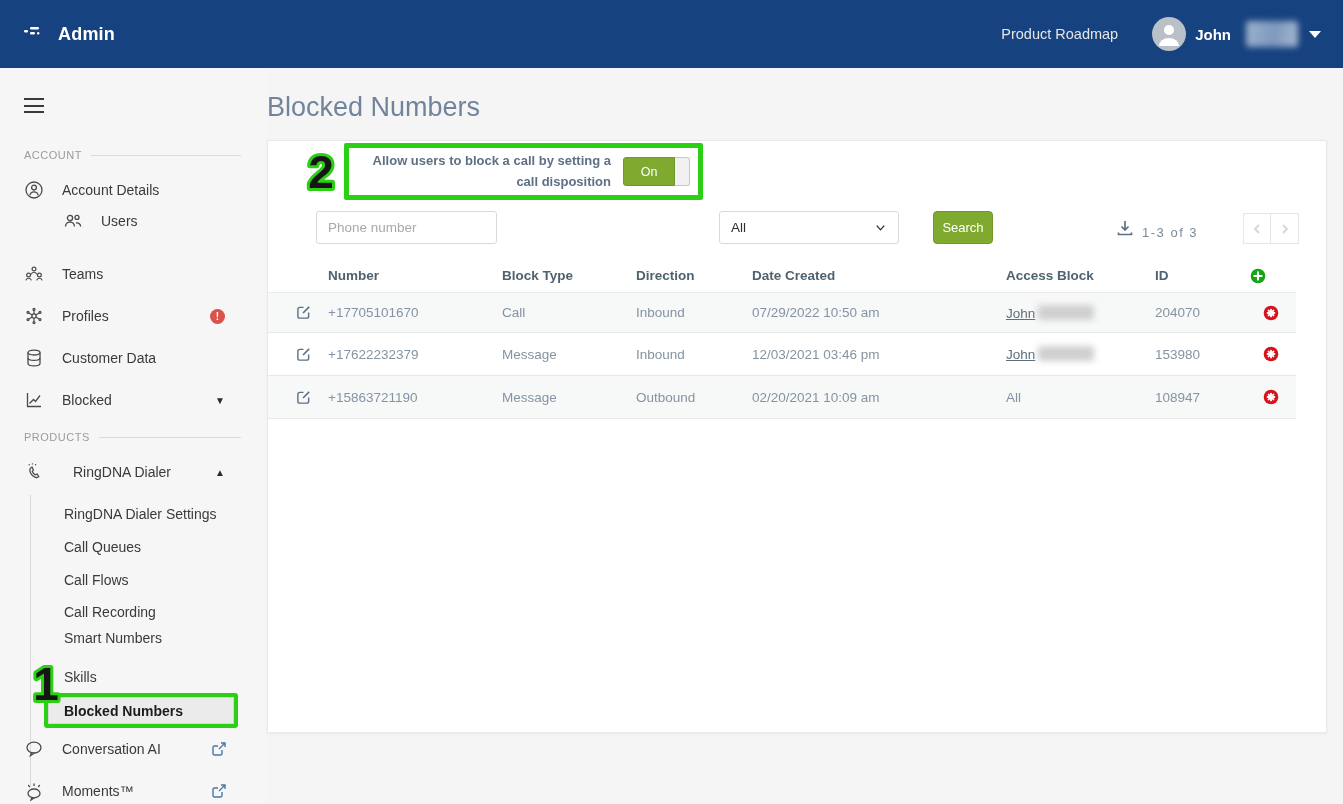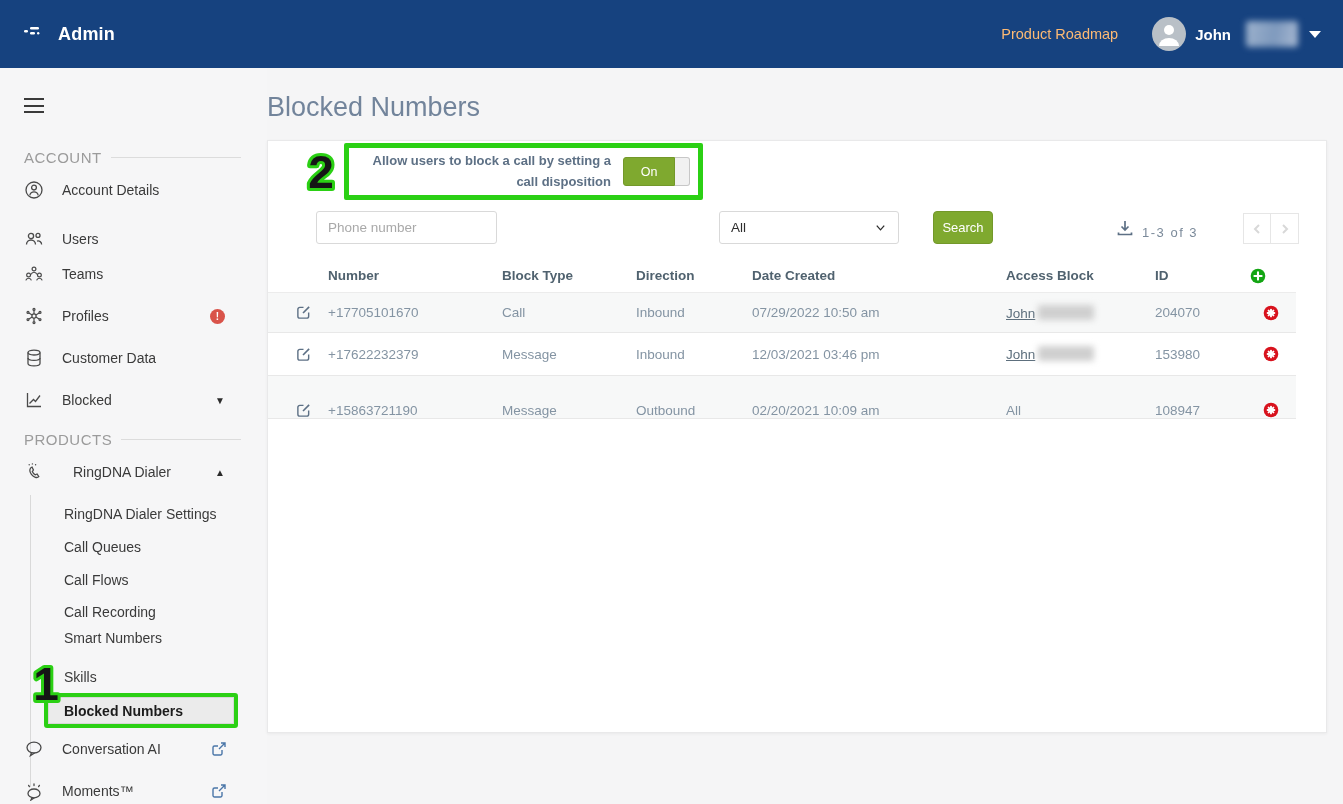"Product Roadmap" .nav-link { color: #fdba74 -> #e5e5e5 }
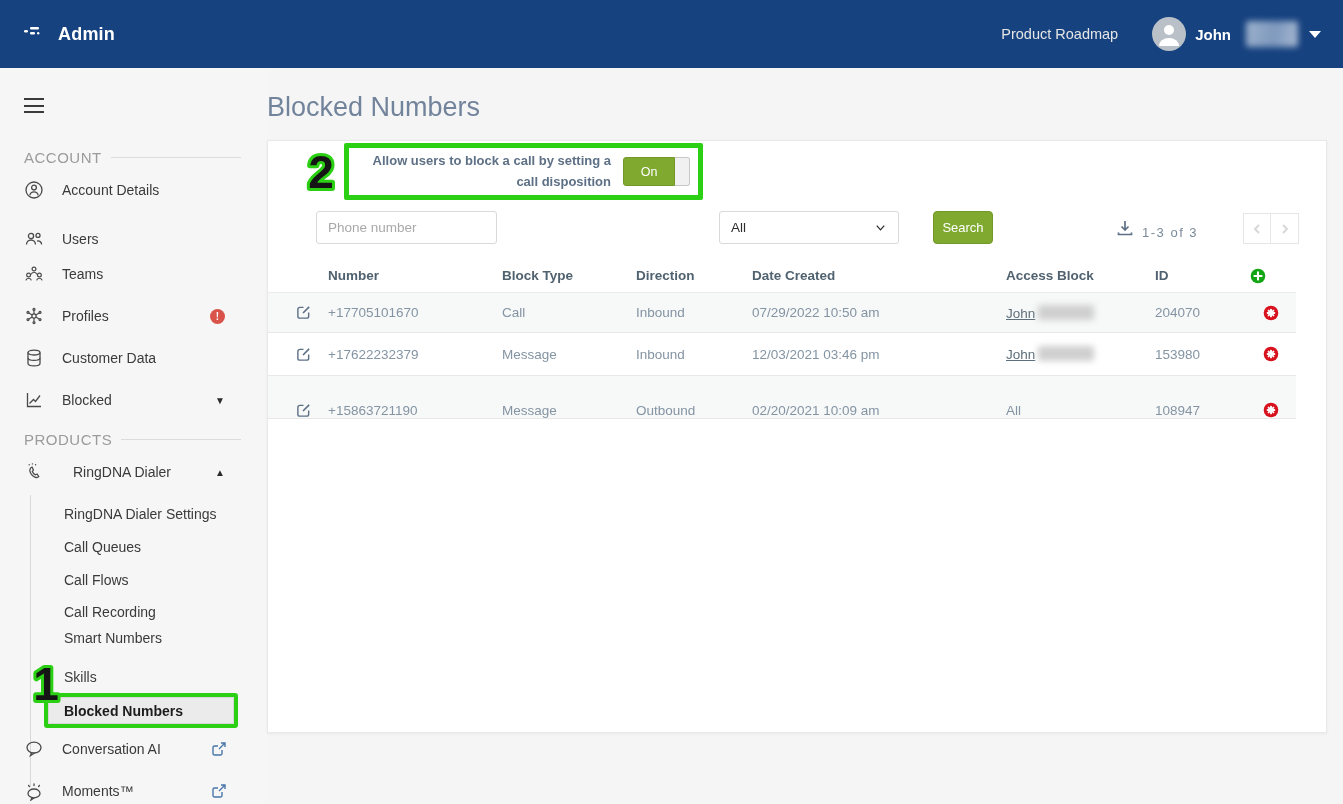"ACCOUNT" .side-section-label { font-size: 15px -> 11px }
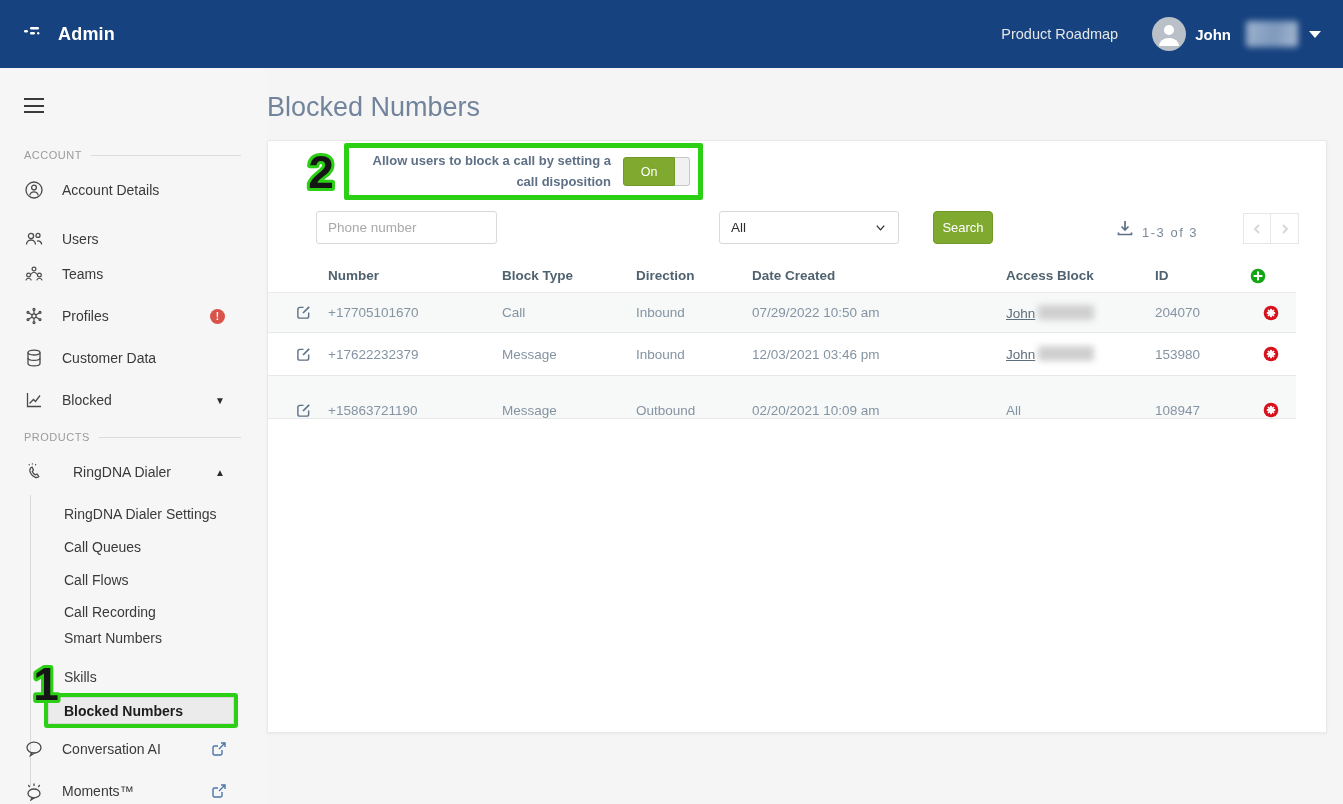"Users" div.side-item { padding-left: none -> 39px; top: 150px -> 132px }
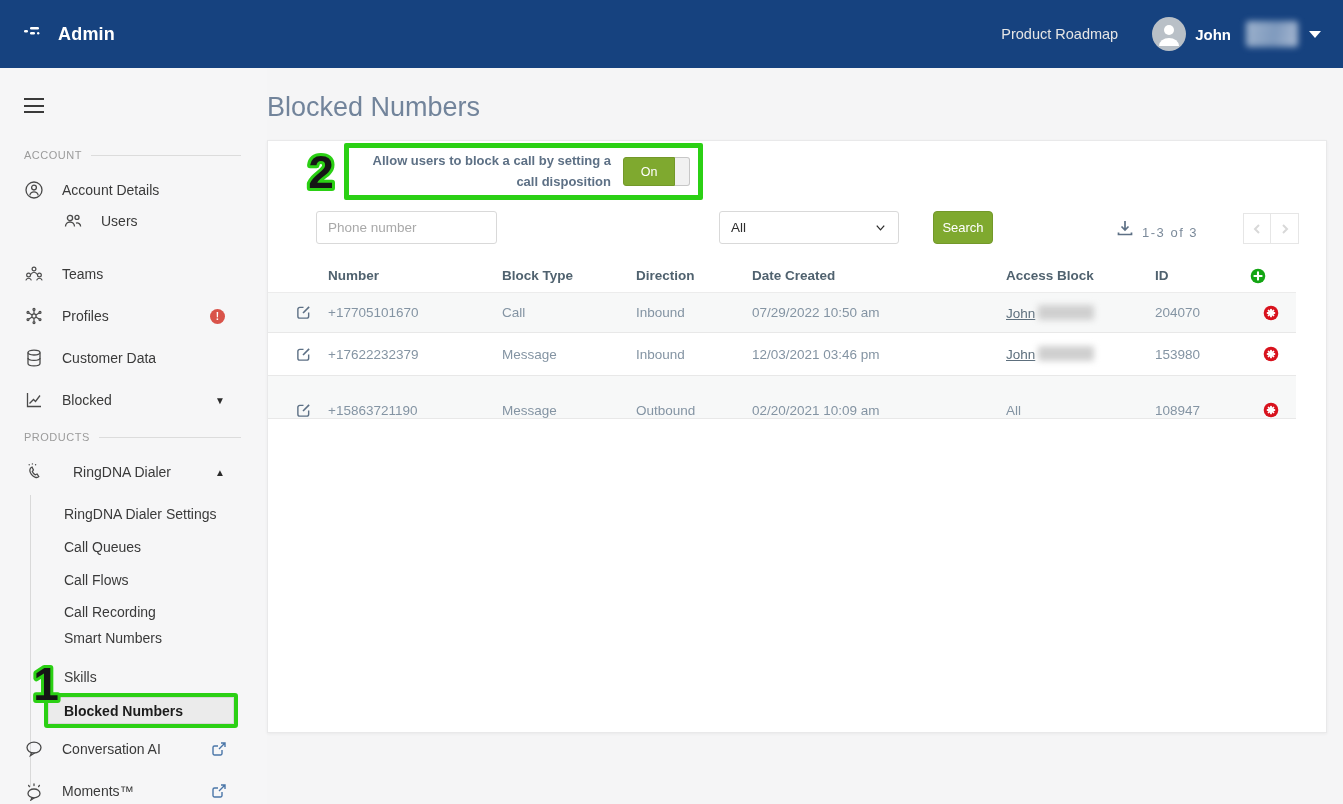"+15863721190" div.t-row { align-items: flex-end -> none }
